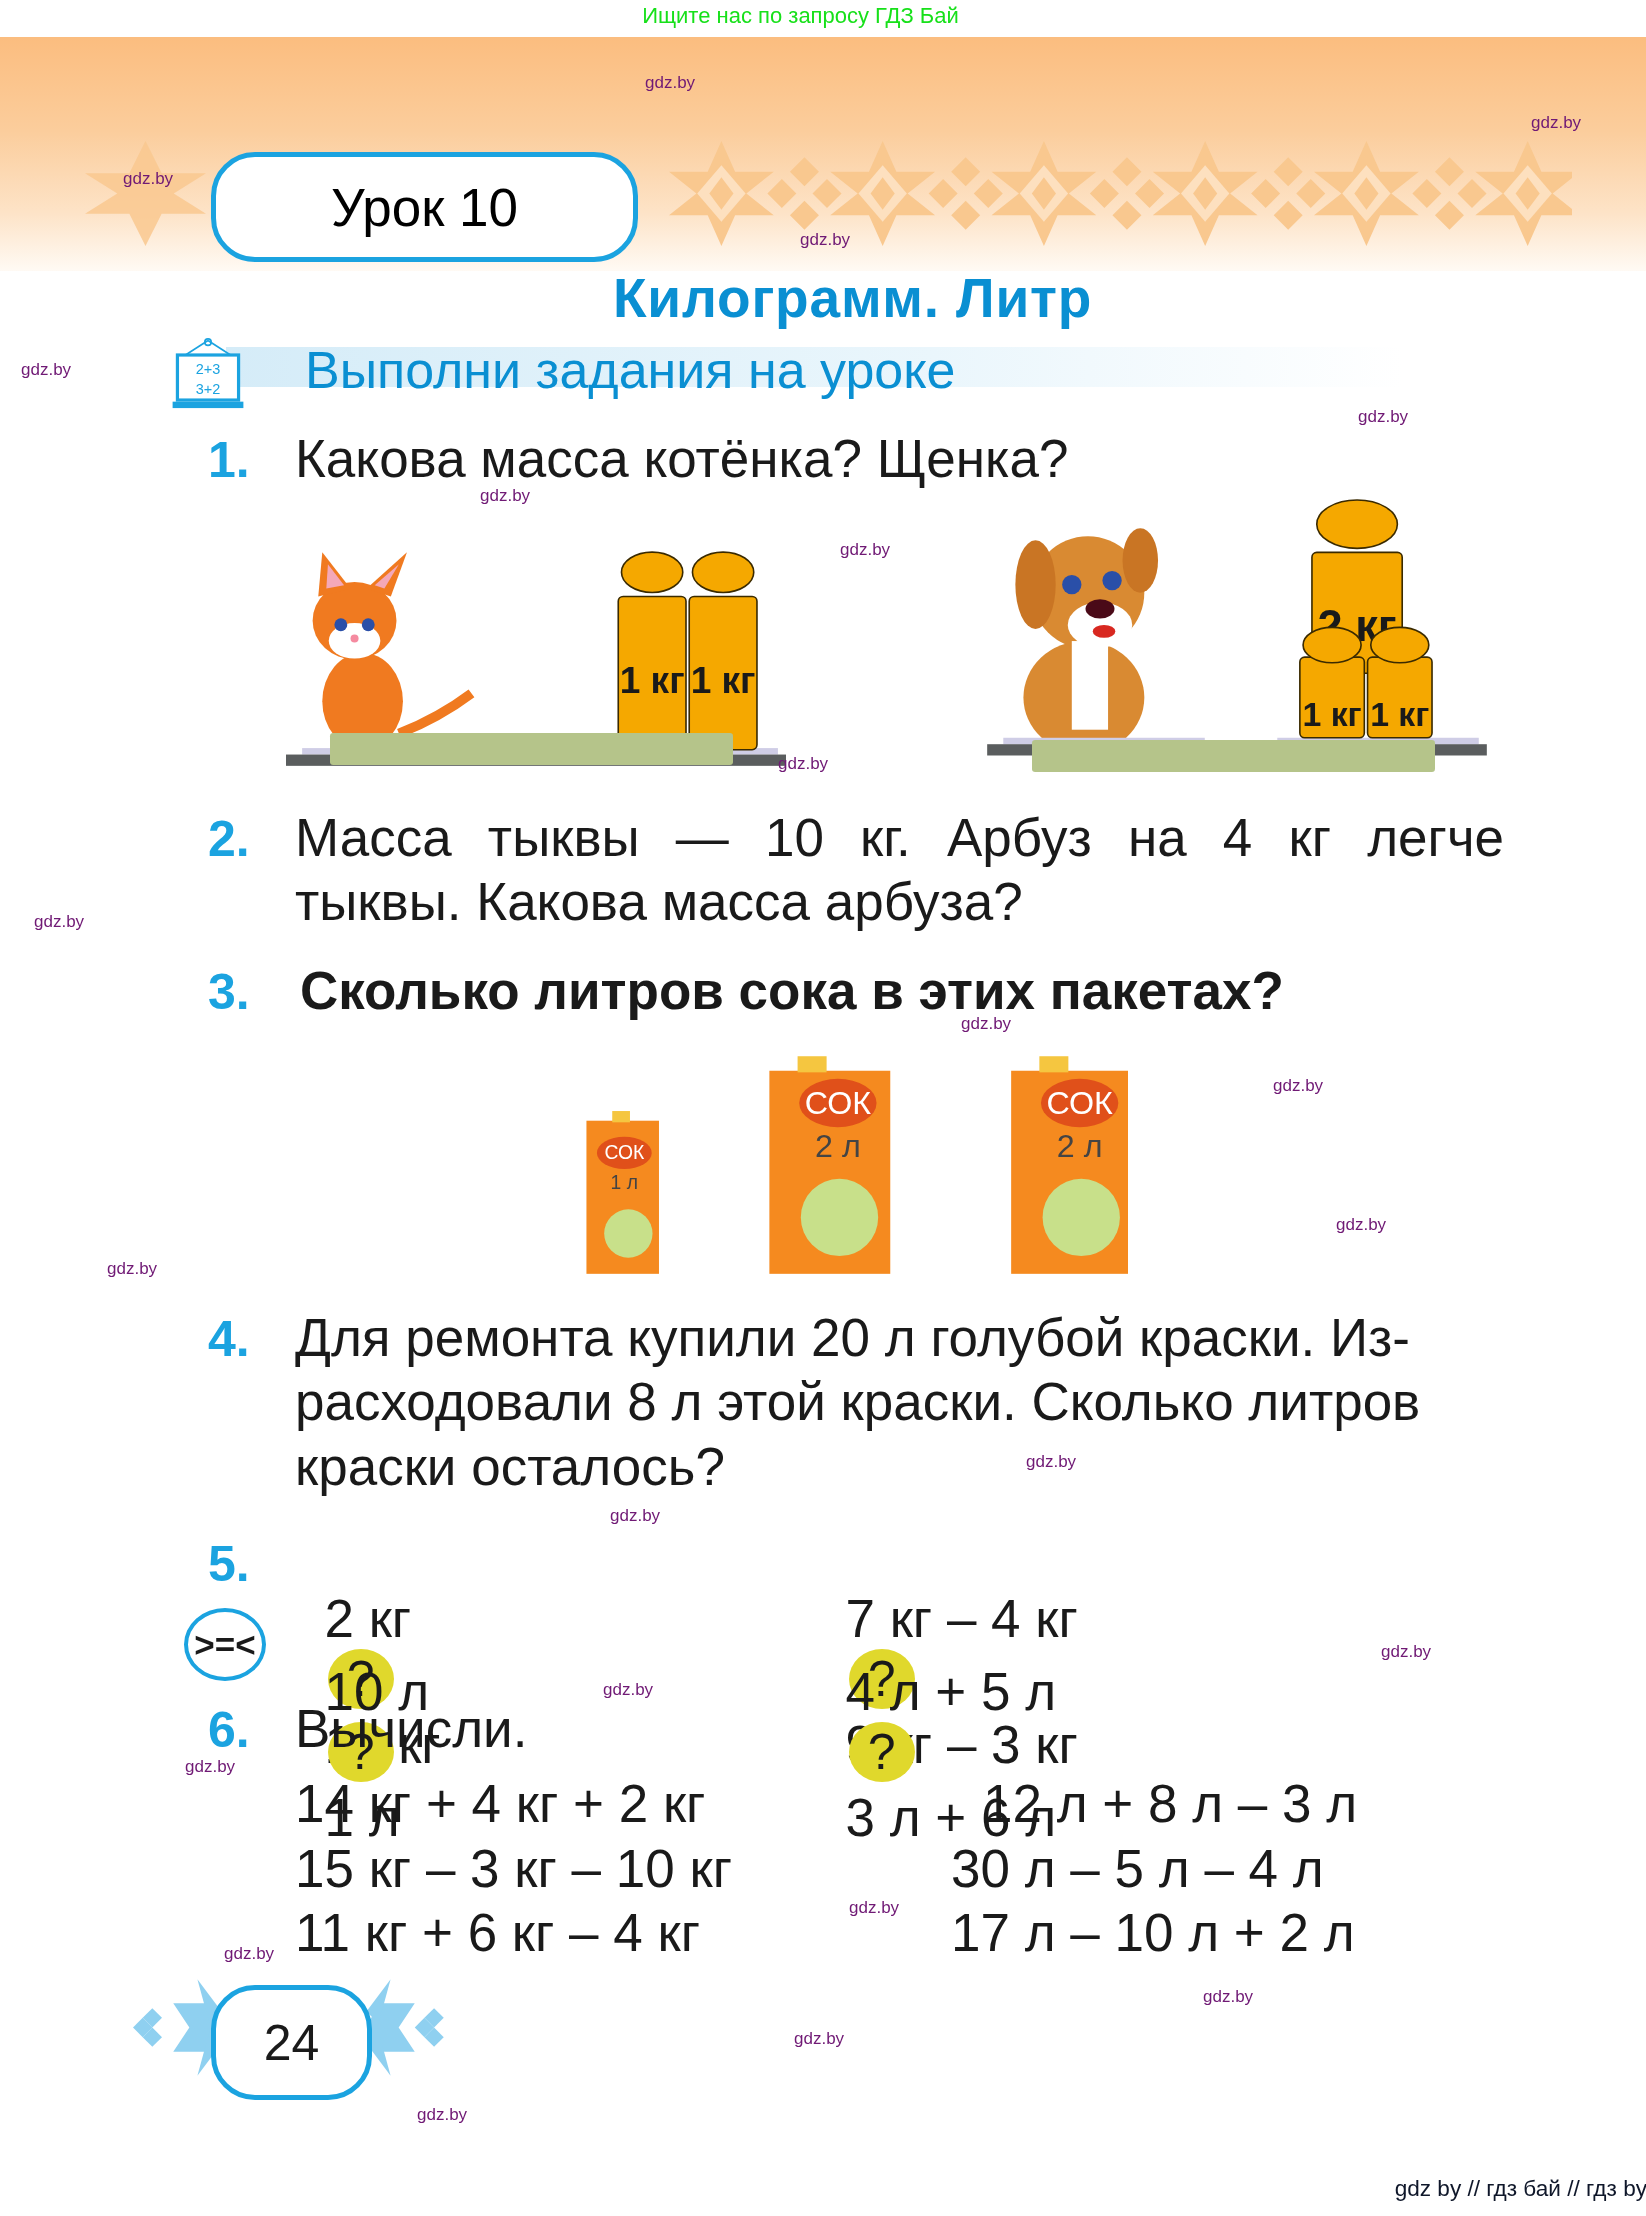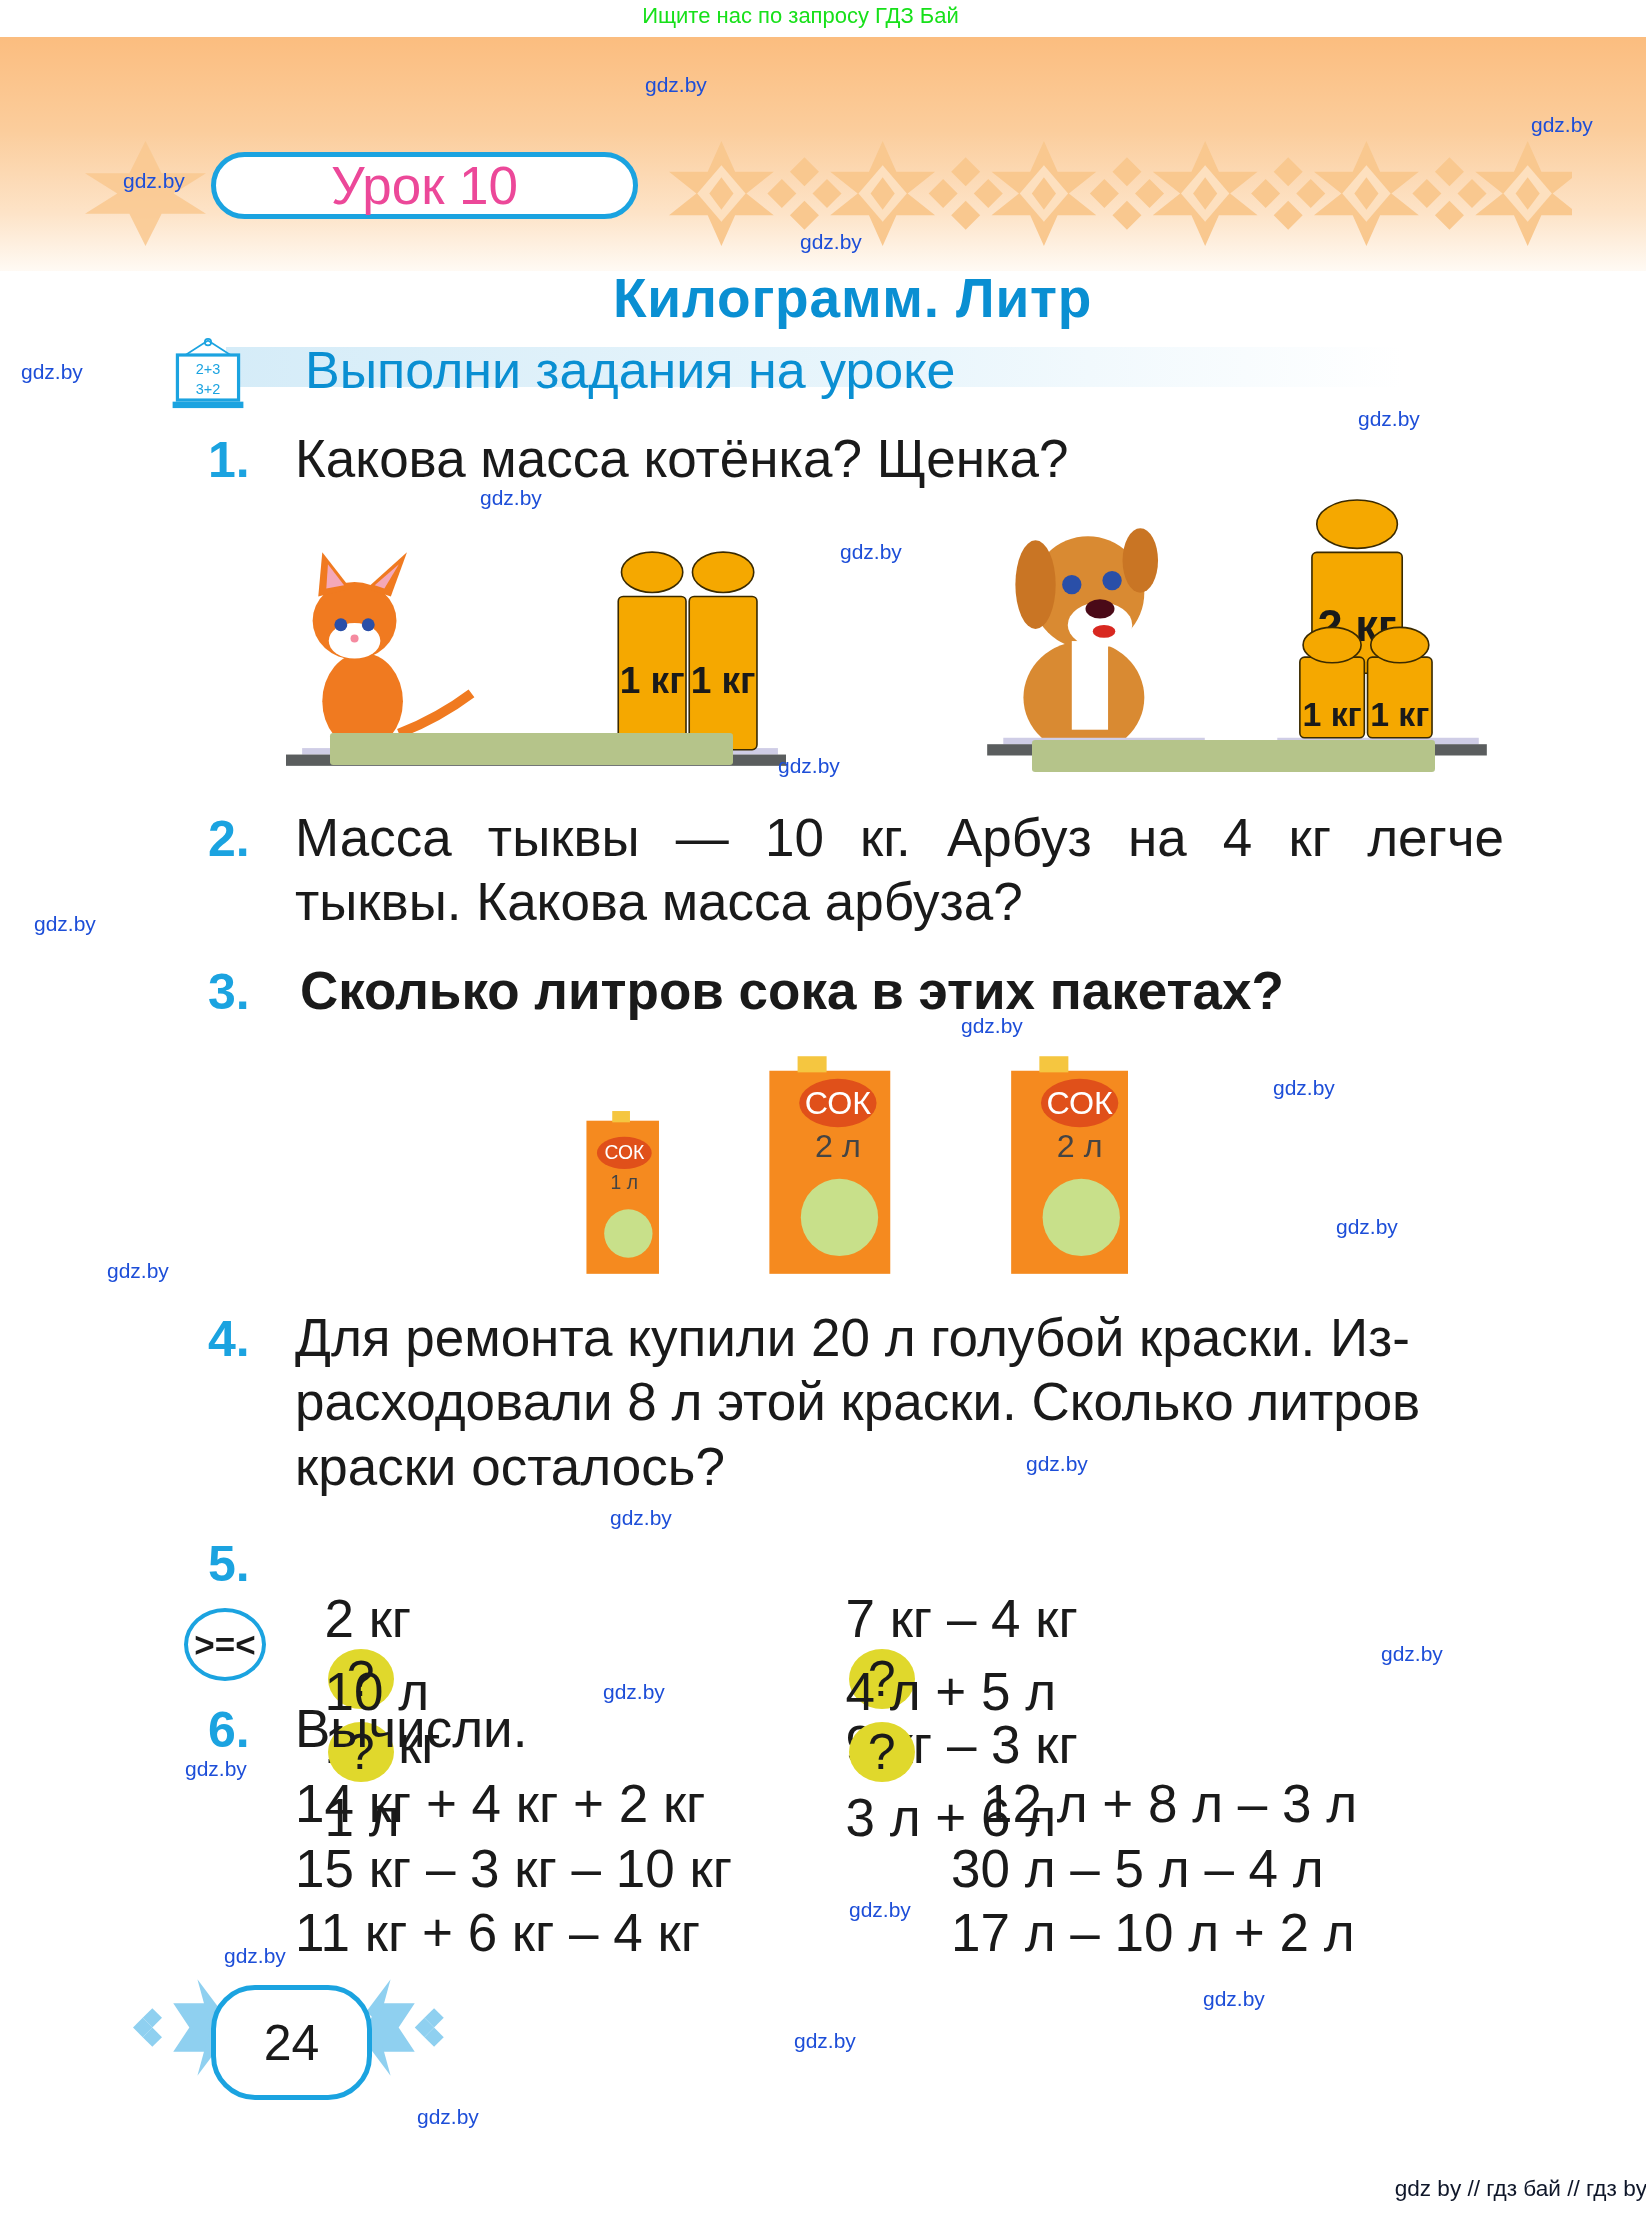"gdz.by" .wm { color: #1d4ed8 -> #701a75; font-size: 21px -> 17px }
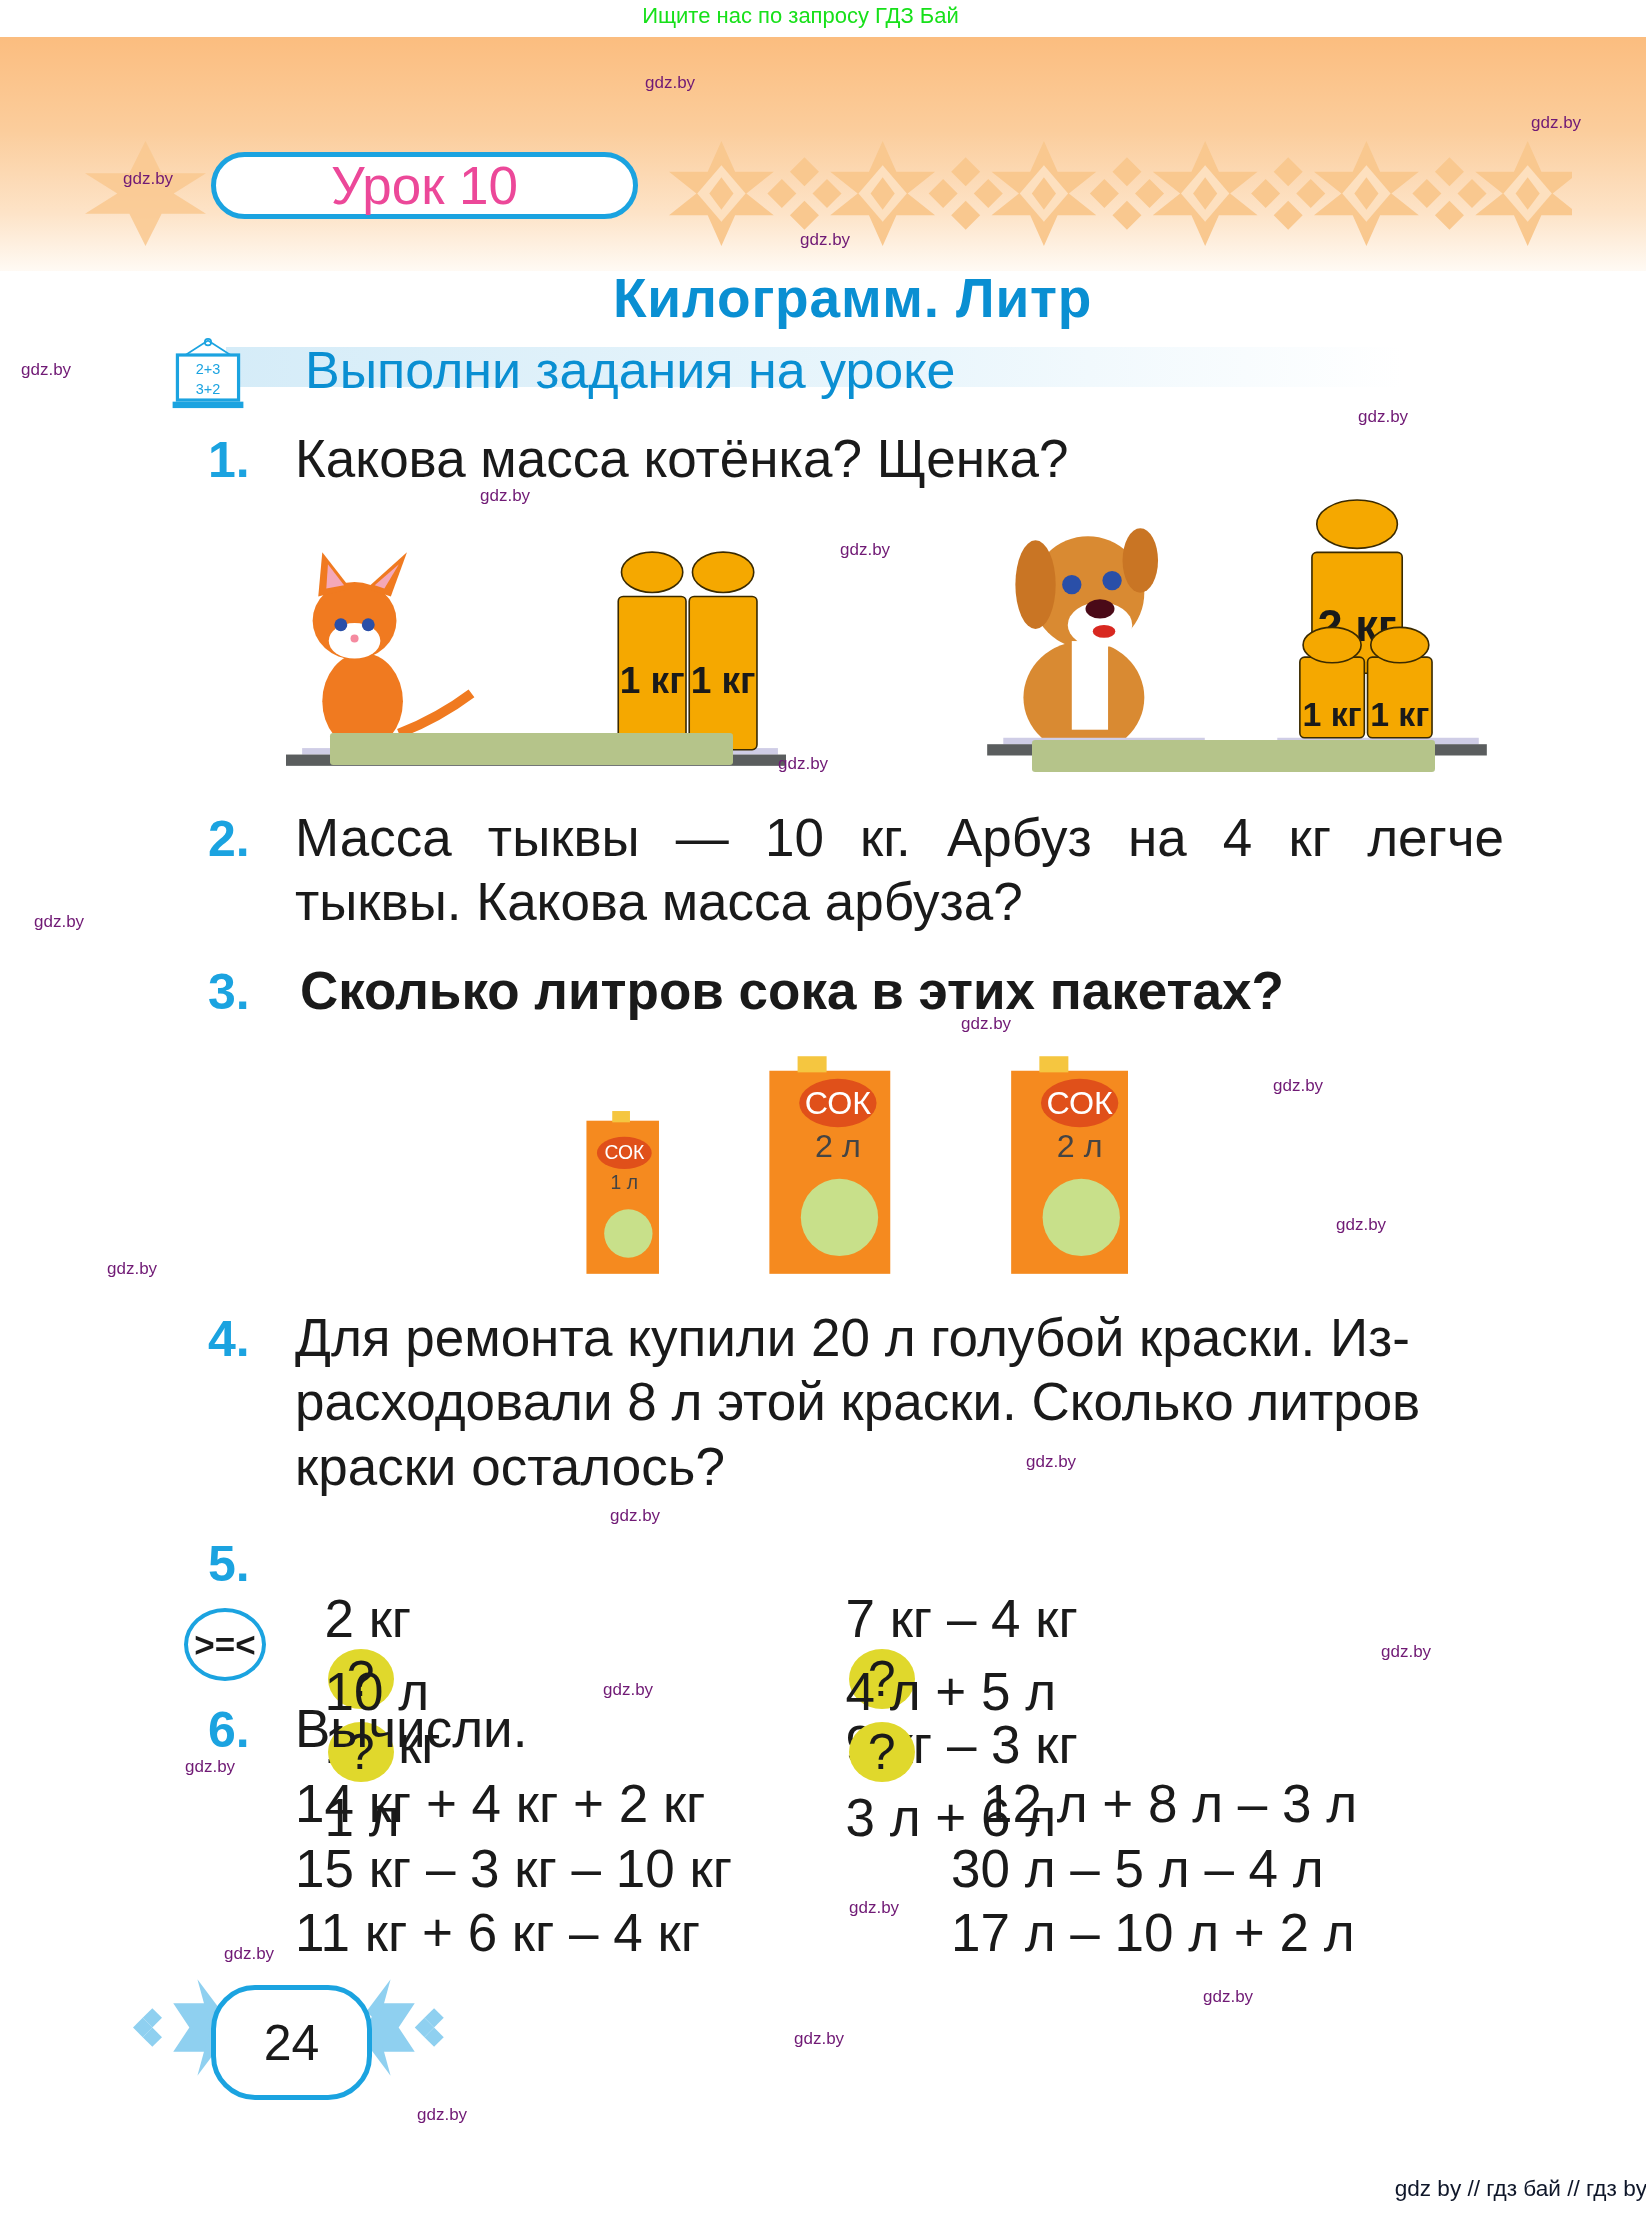"Урок 10" .lesson-pill { color: #ec4899 -> #000000; height: 67px -> 110px }
